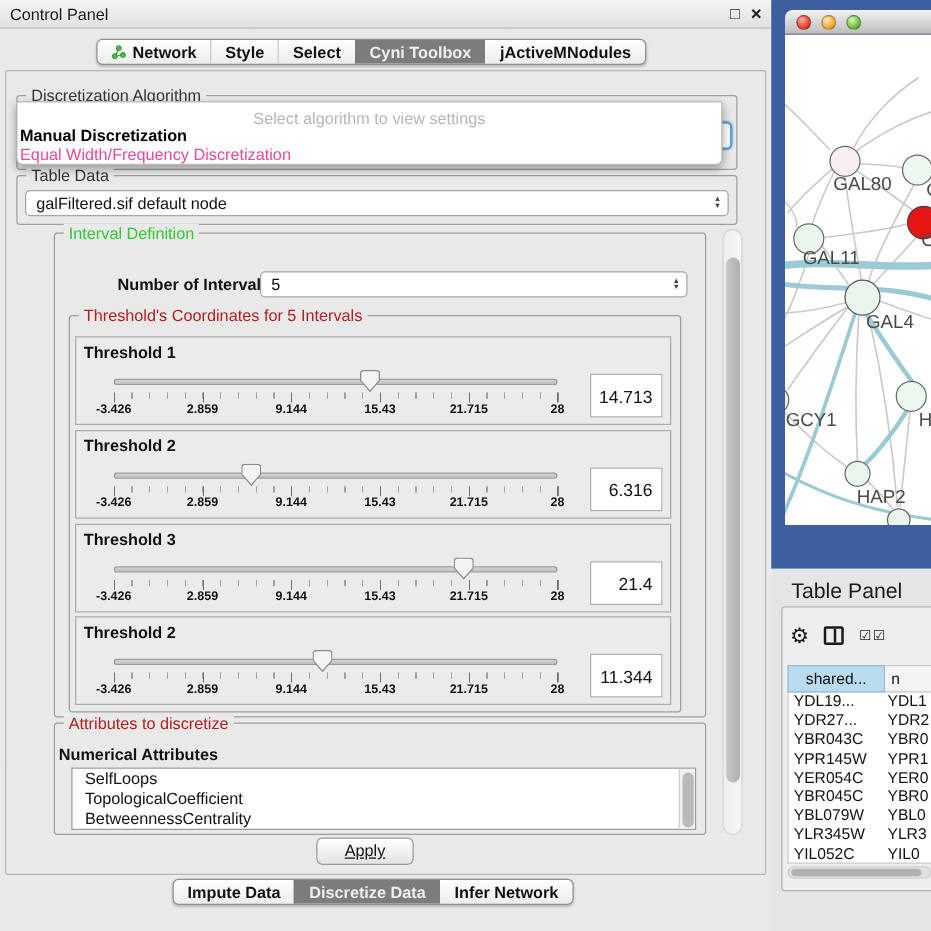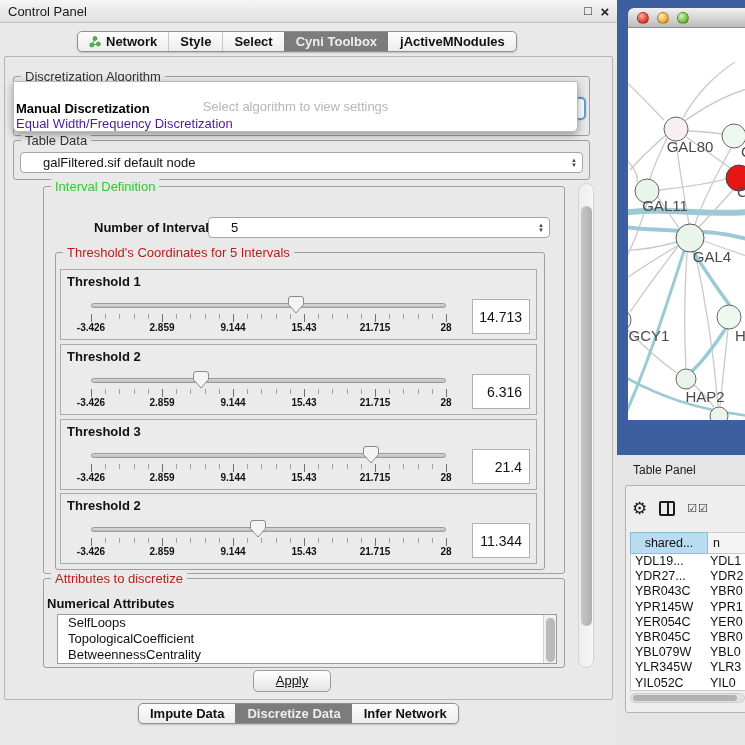"Select algorithm to view settings" .algo-hint { margin-top: 12px -> none }
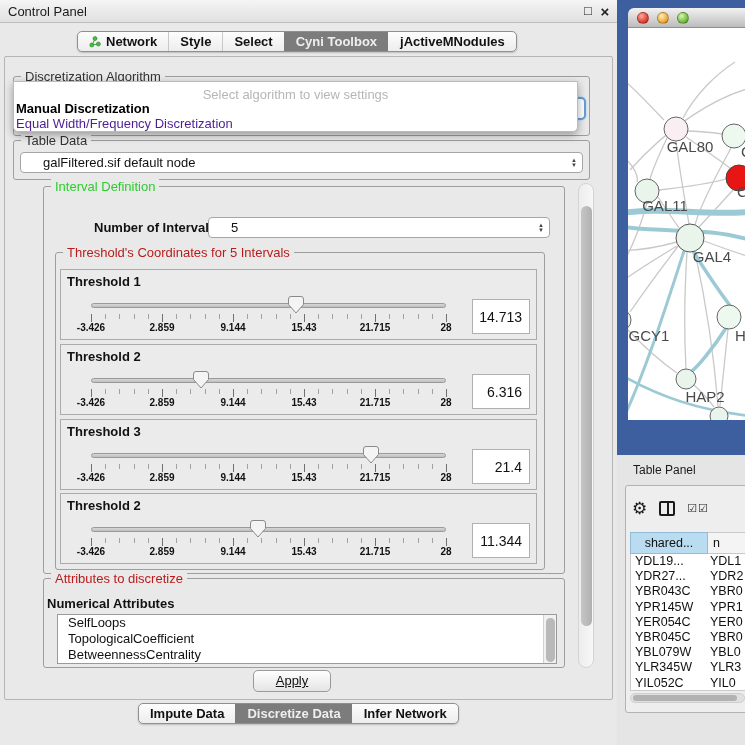"Equal Width/Frequency Discretization" .algo-opt2 { color: #4c1d95 -> #ec4899 }
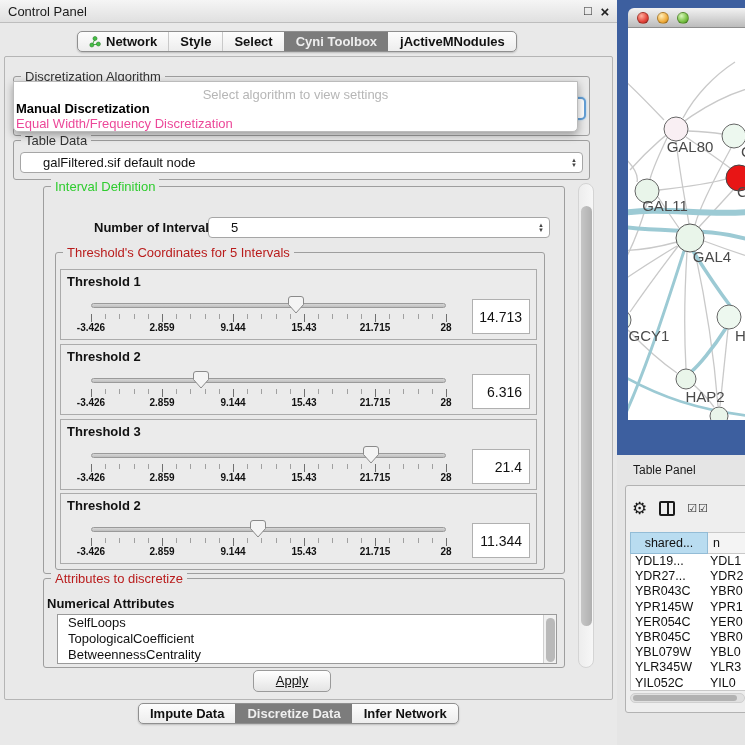"galFiltered.sif default node" .combo { padding: 0 20px 0 22px -> 0 20px 0 8px }
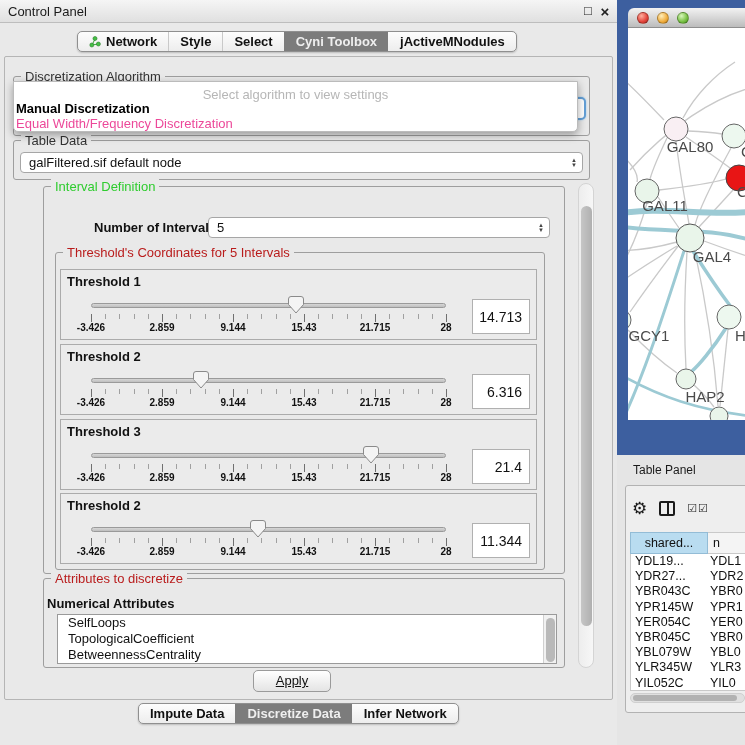"Table Panel" .tp-title { font-size: 12px -> 17px }
